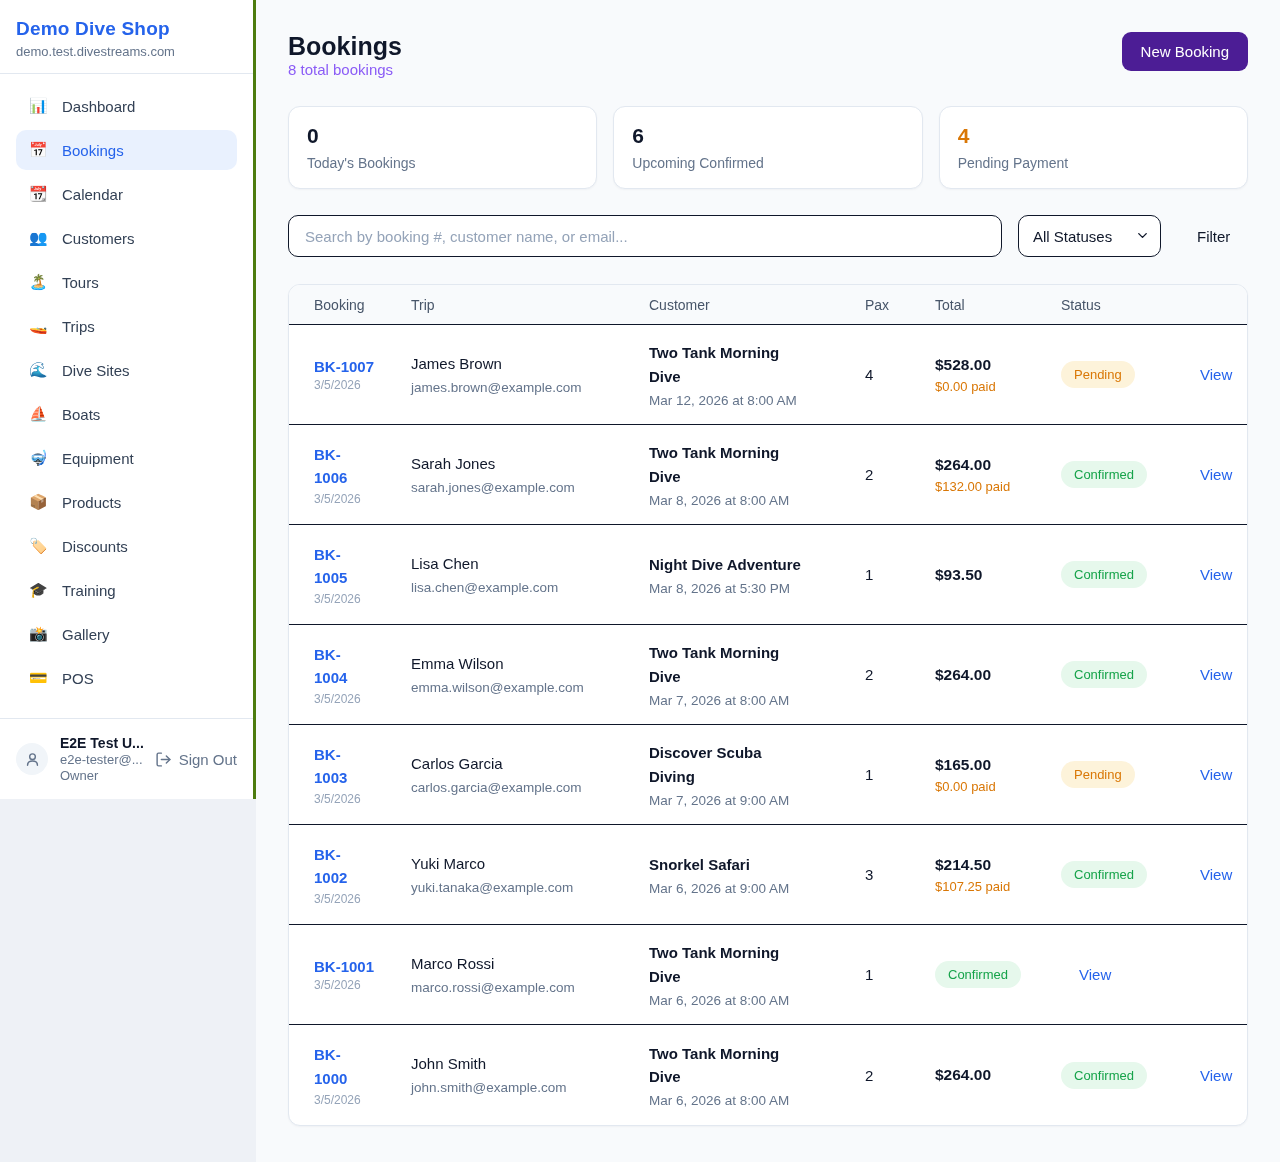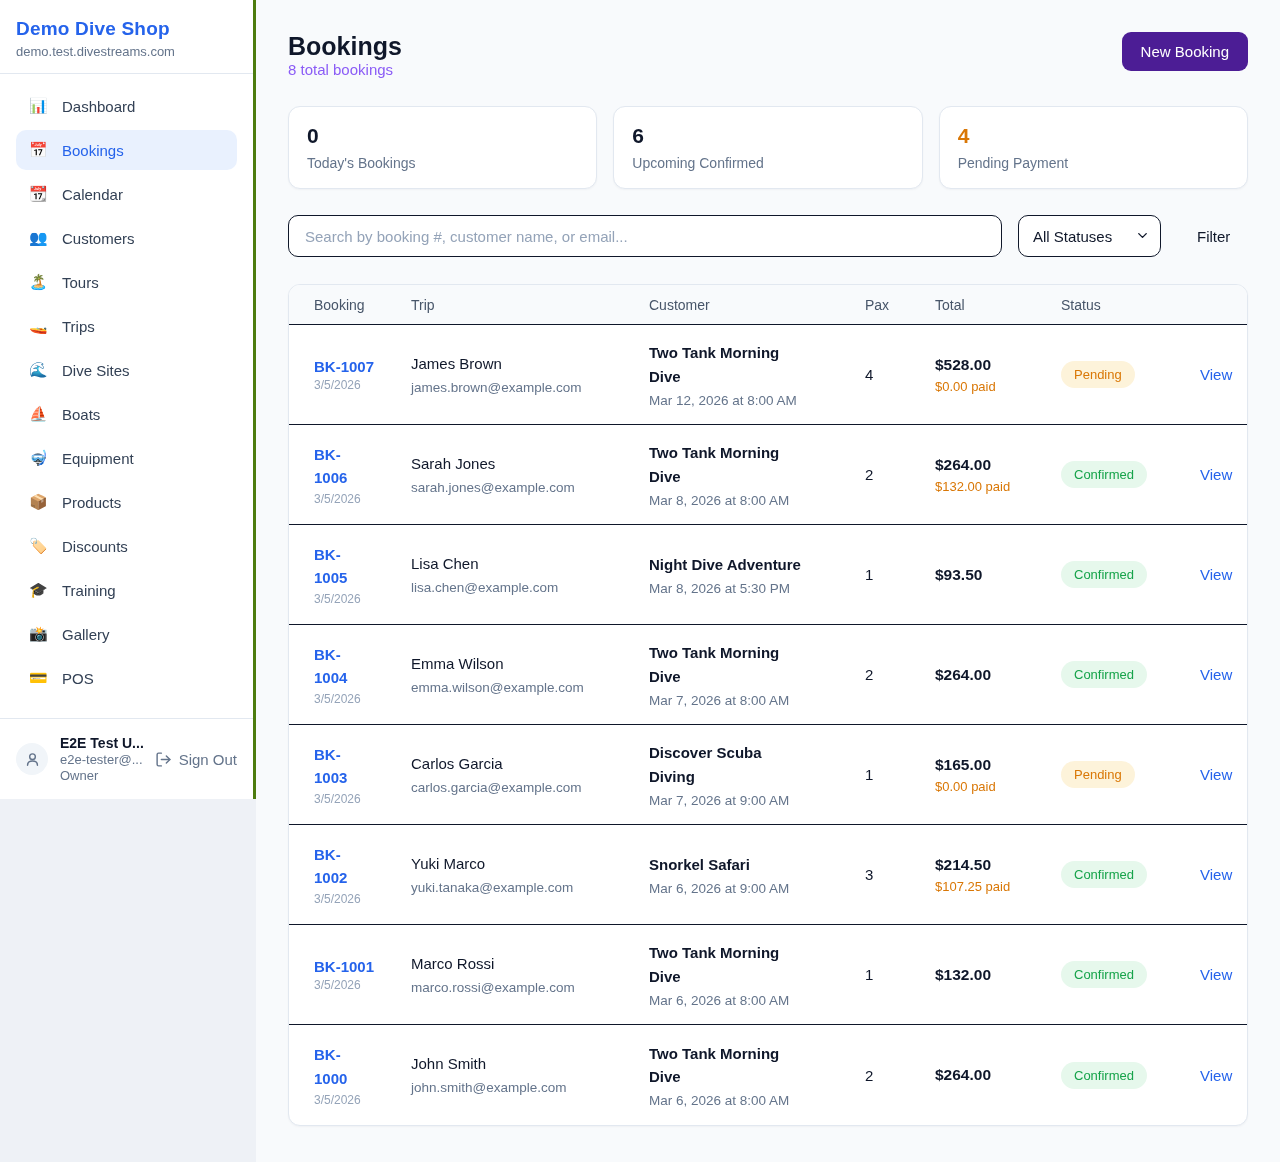"$132.00" div.td { html: <div> <div>$132.00</div> </div> -> none }
